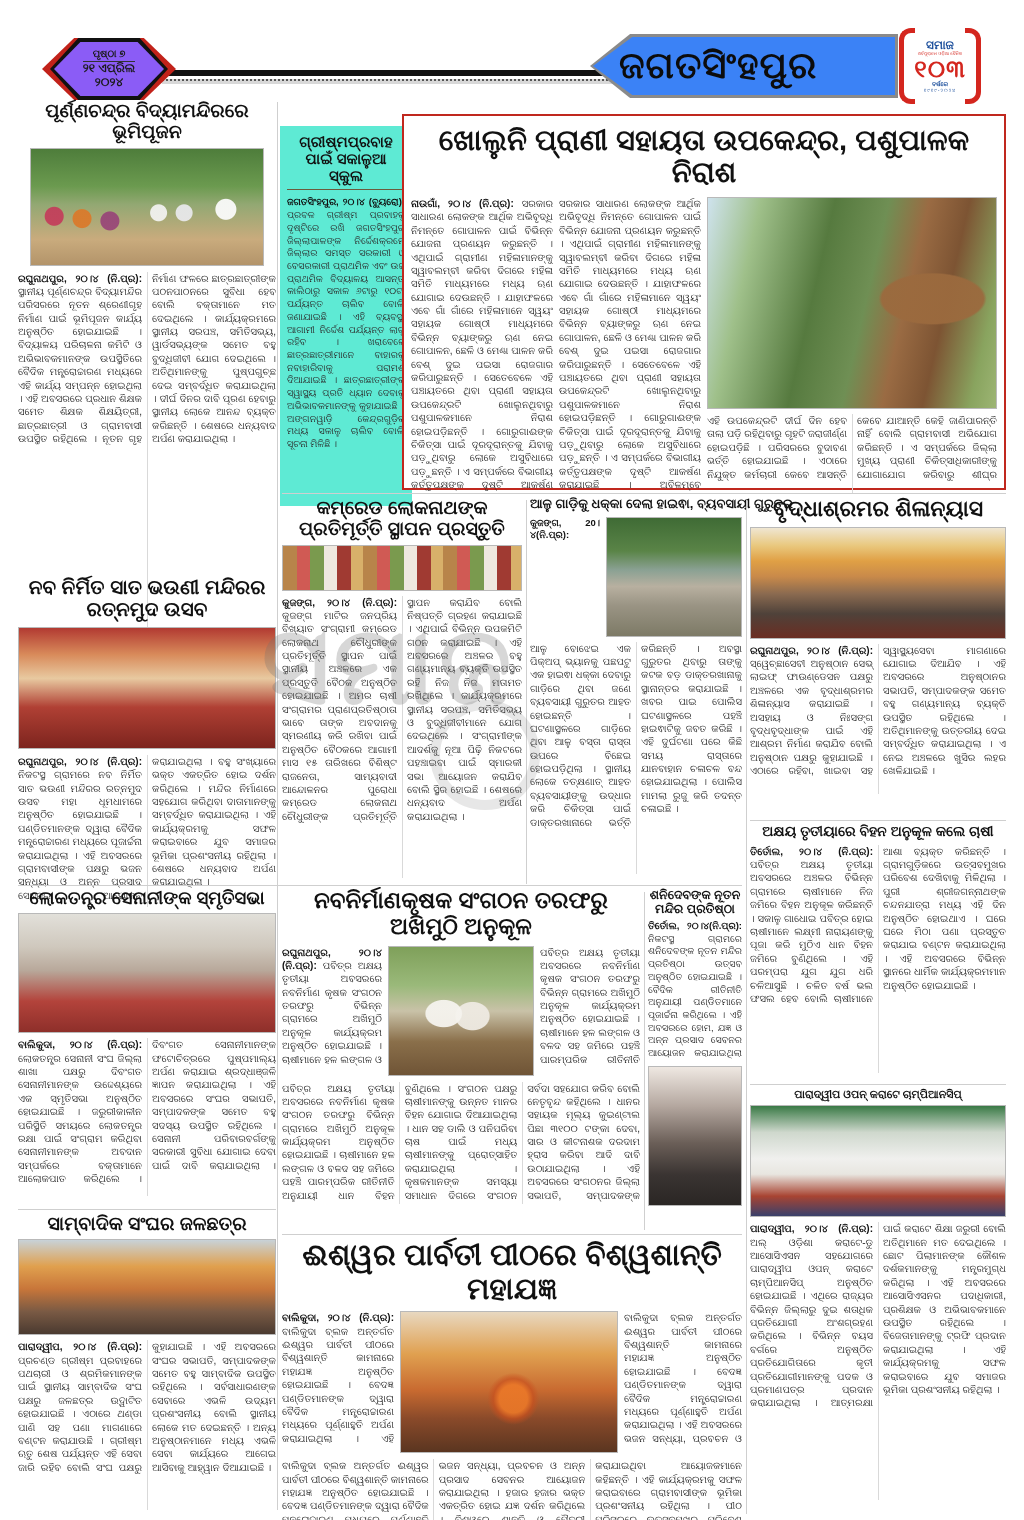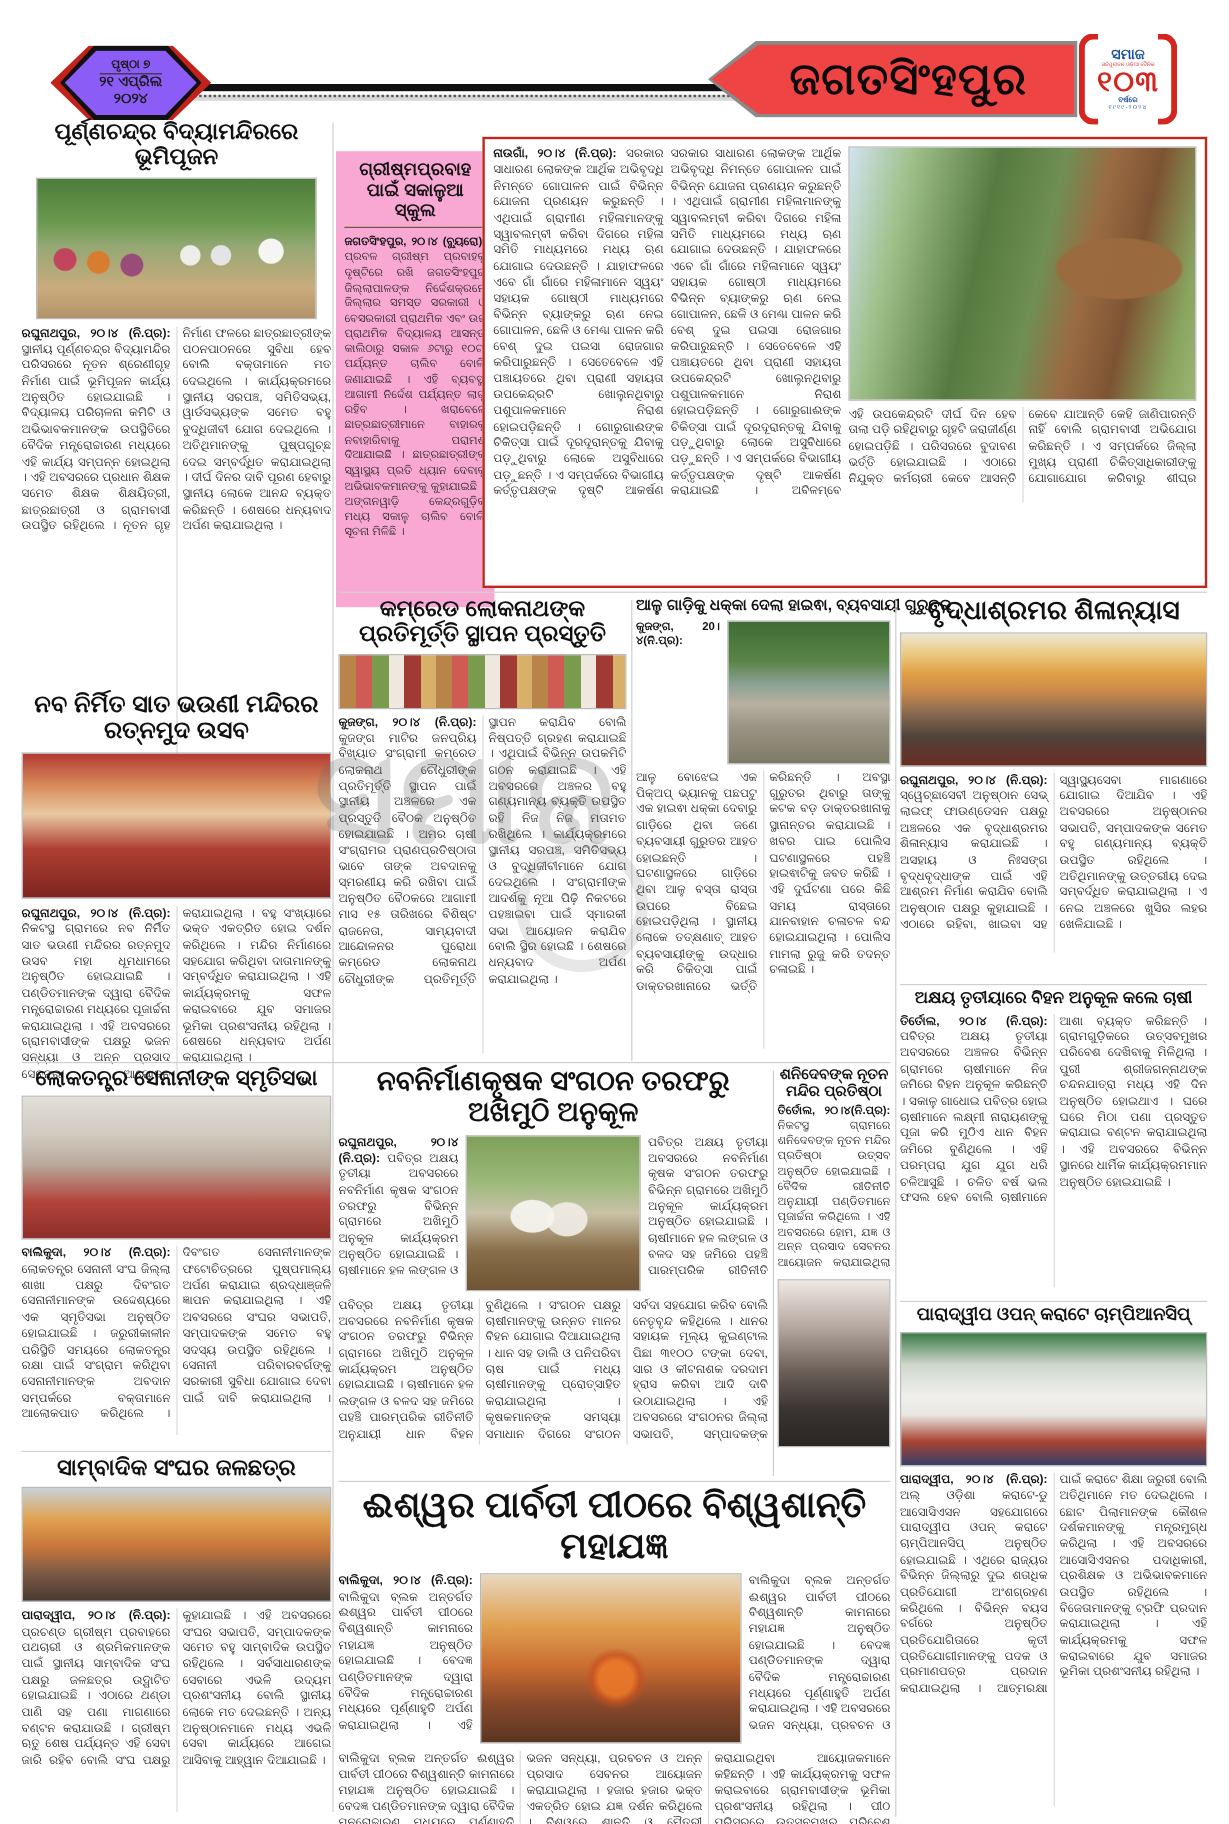"ଜଗତସିଂହପୁର" .nameplate-inner { background: #ef4444 -> #3b82f6; justify-content: center -> flex-start }
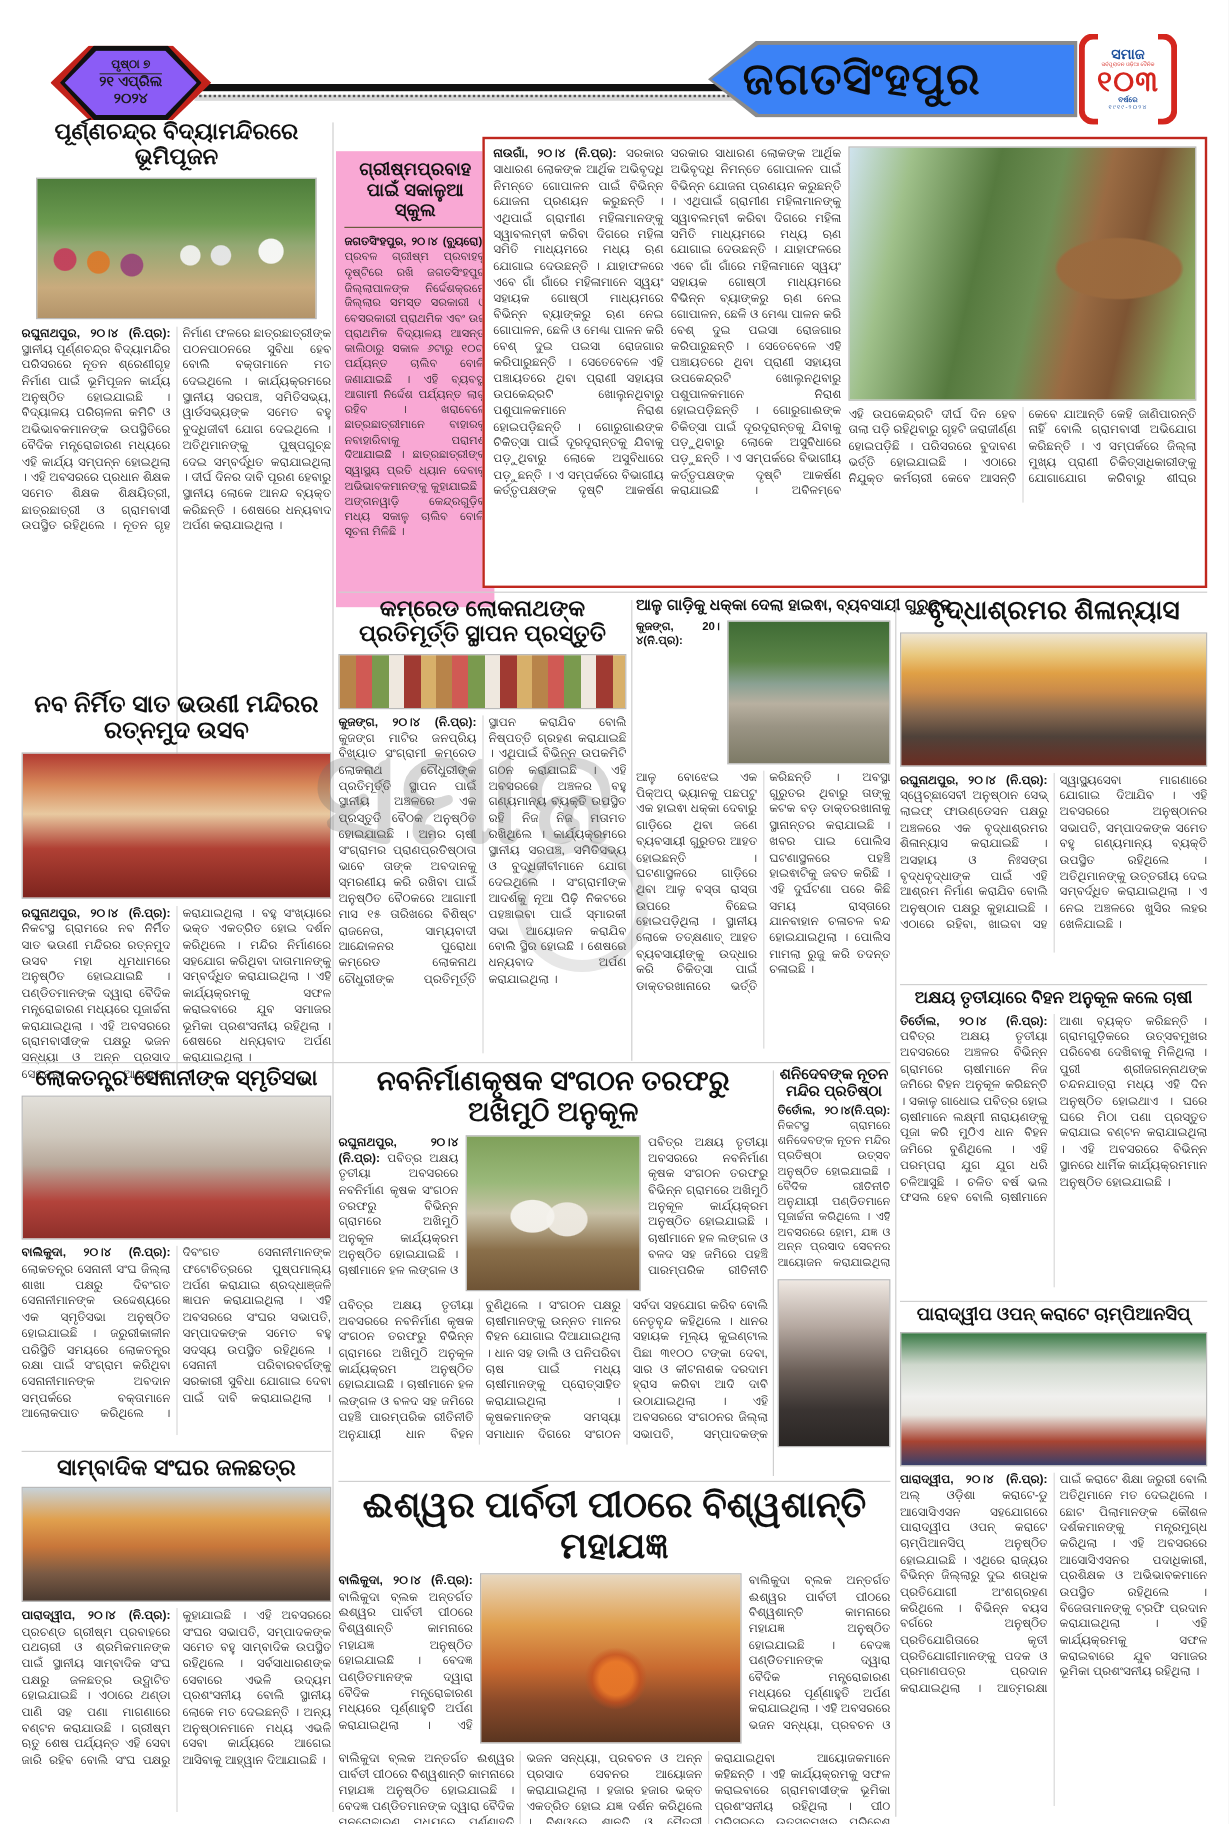"ଗ୍ରୀଷ୍ମପ୍ରବାହ ପାଇଁ ସକାଳୁଆ ସ୍କୁଲ" .beige { background: #f9a8d4 -> #5eead4 }
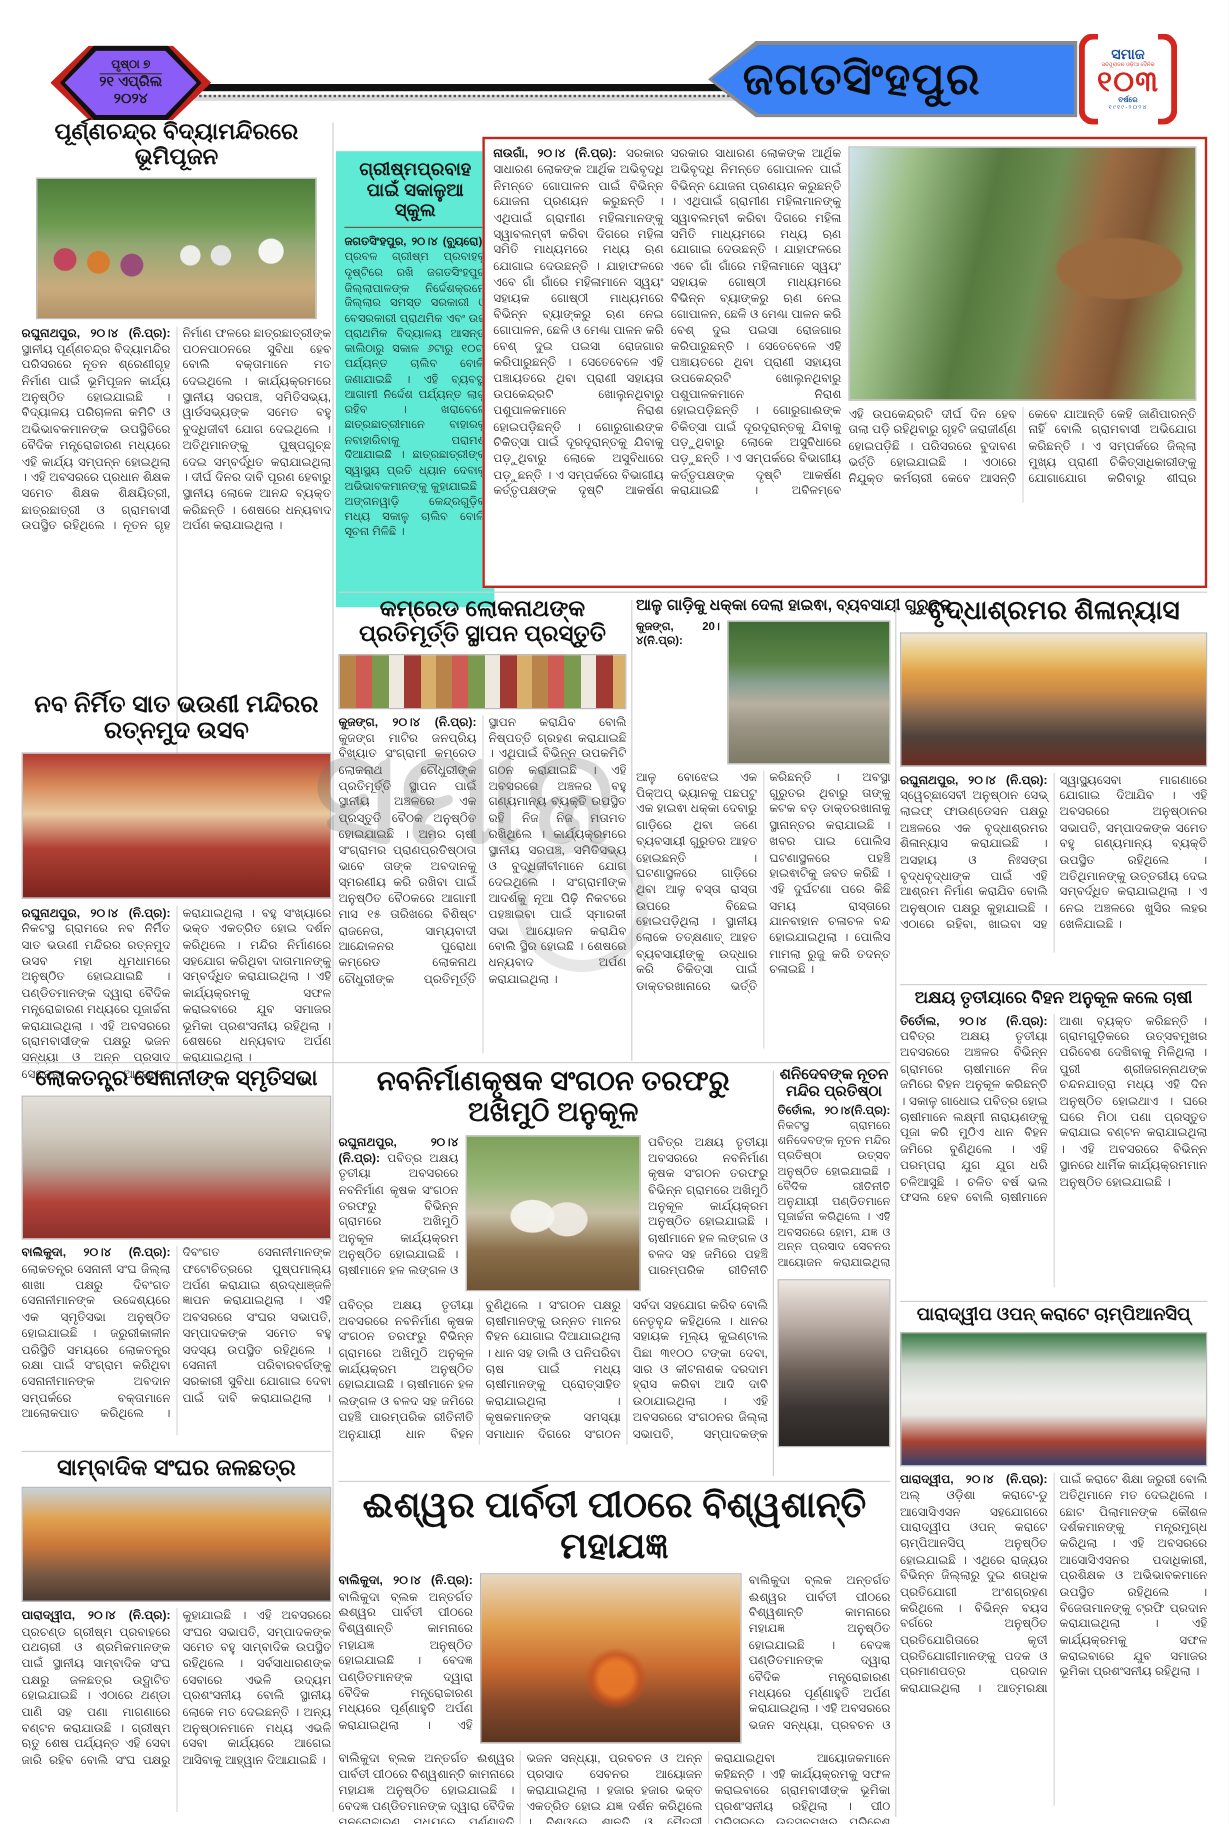"ଖୋଲୁନି ପ୍ରାଣୀ ସହାୟତା ଉପକେନ୍ଦ୍ର, ପଶୁପାଳକ" div.hl { html: none -> <div>ଖୋଲୁନି ପ୍ରାଣୀ ସହାୟତା ଉପକେନ୍ଦ୍ର, ପଶୁପାଳକ ନିରାଶ</div> }
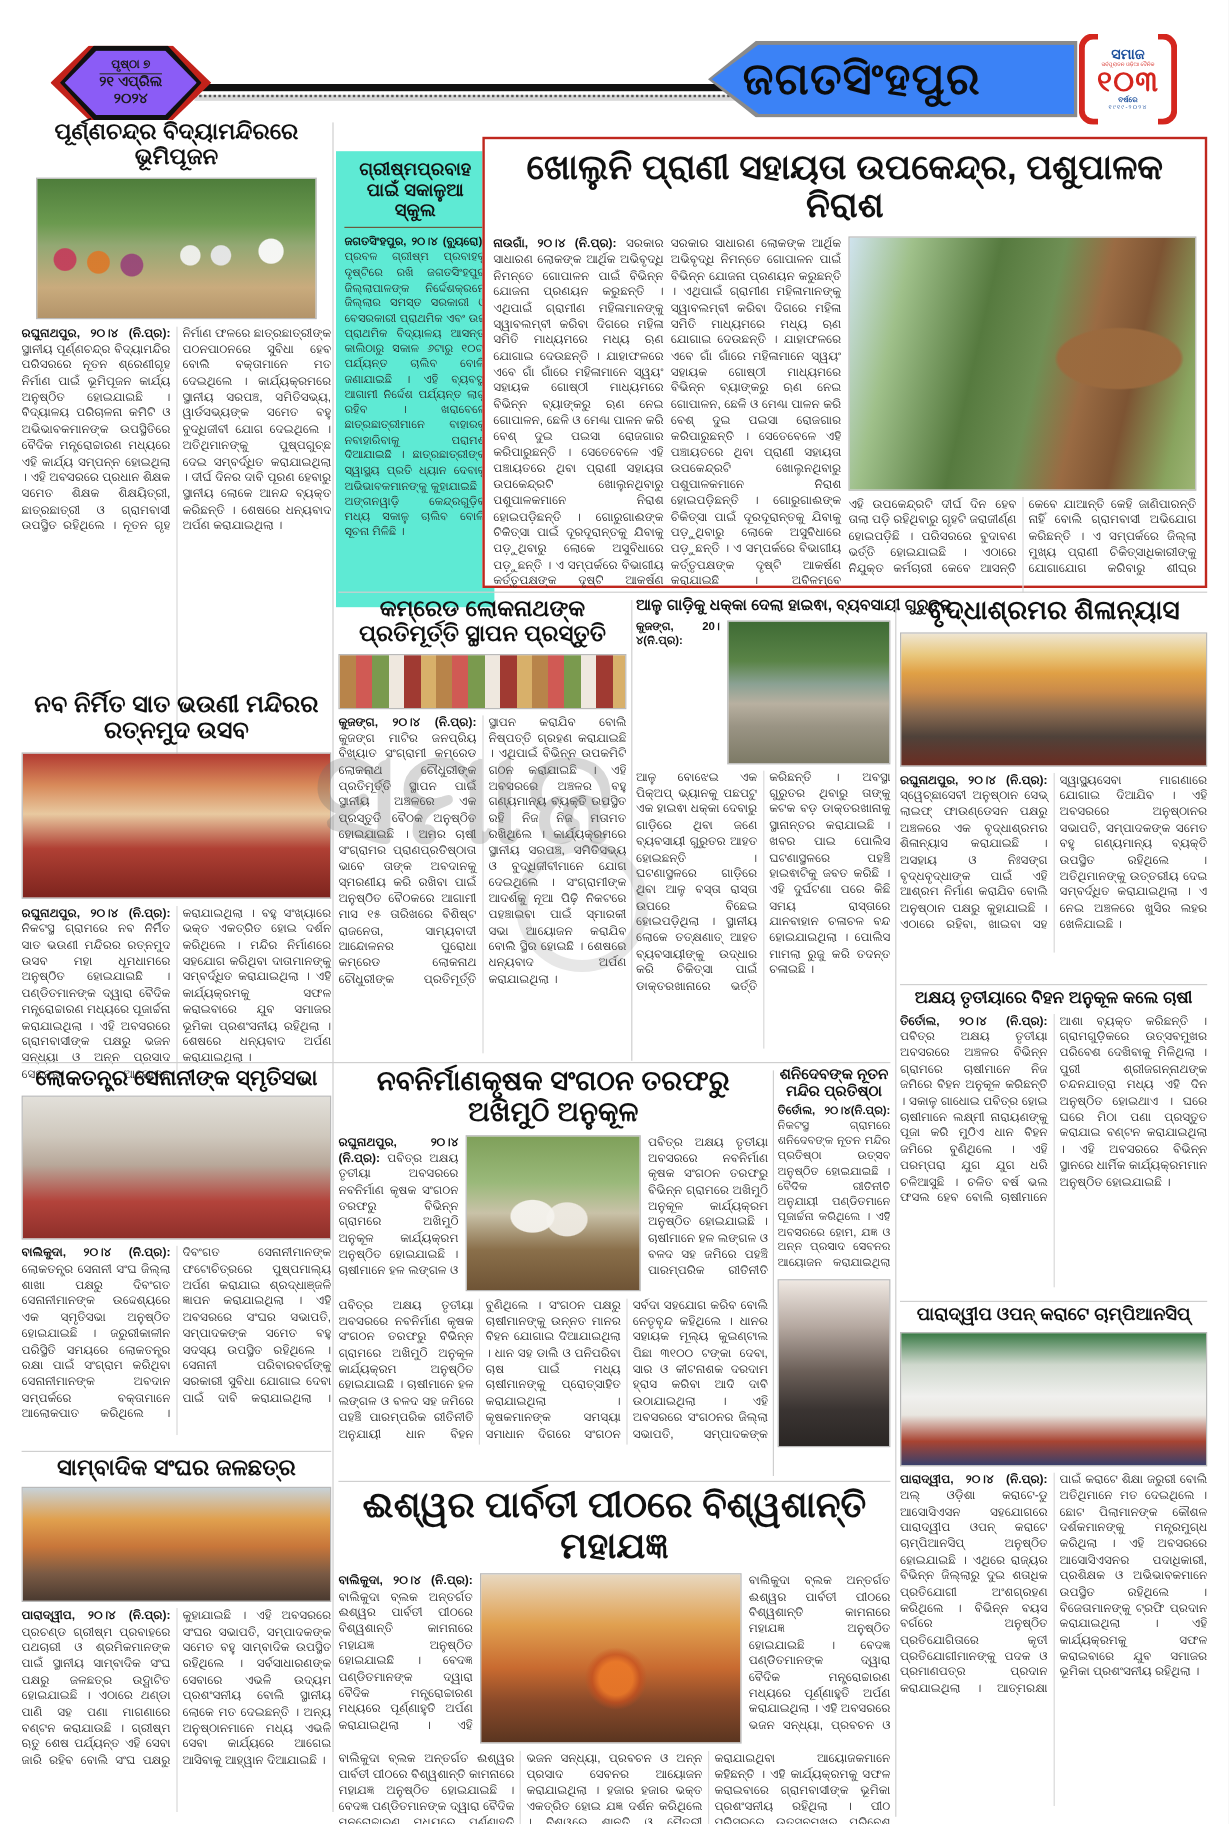"ପାରାଦ୍ୱୀପ ଓପନ୍ କରାଟେ ଚାମ୍ପିଆନସିପ୍" div.hl { font-size: 15px -> 11px }
